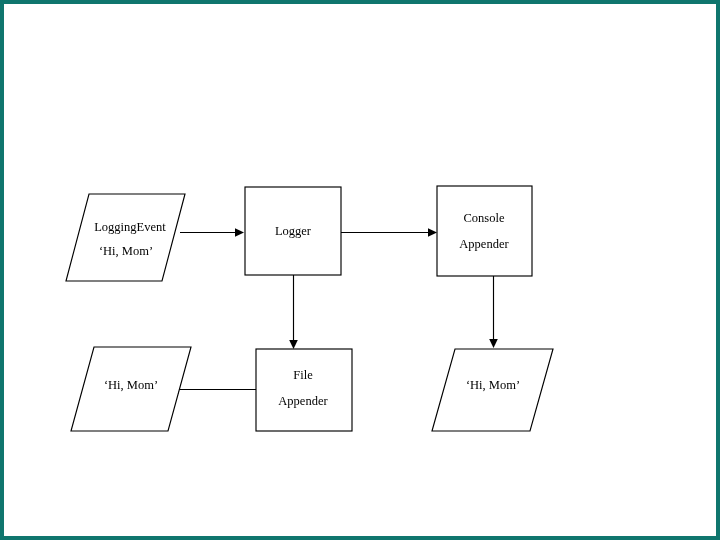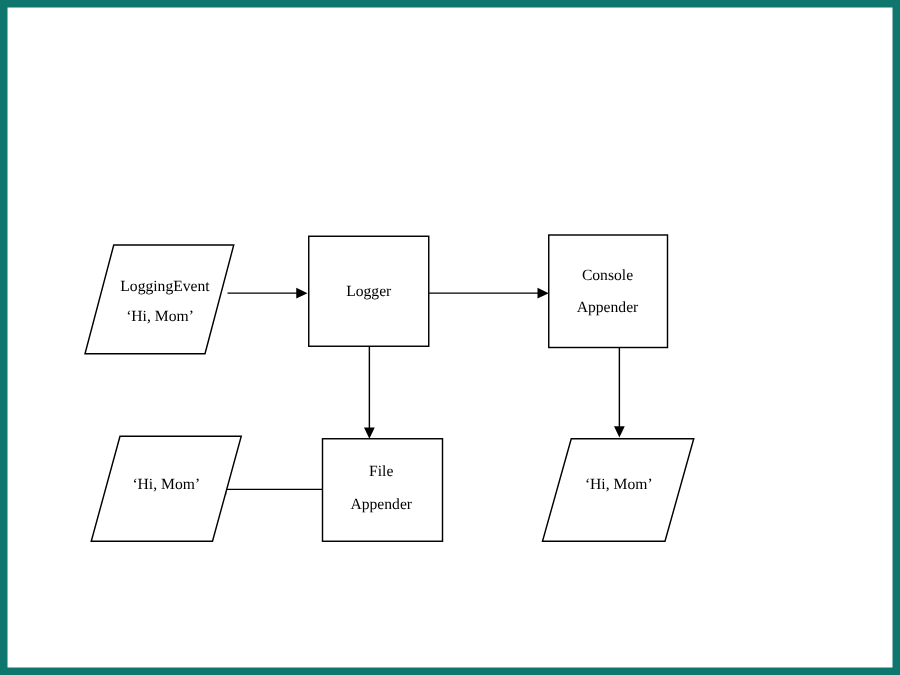"LoggingEvent" #canvas { border: 6px solid #0f766e -> 4px solid #0f766e }
